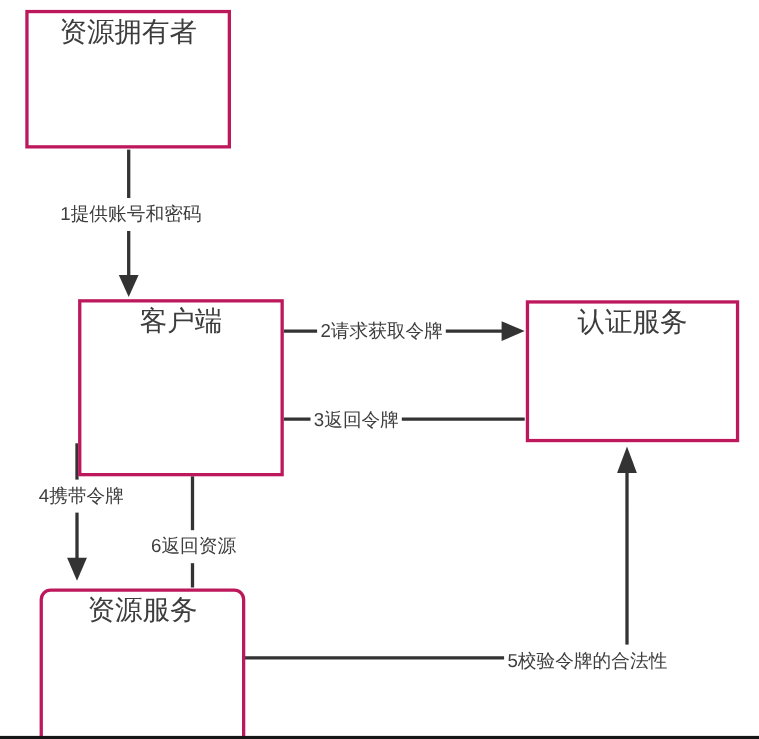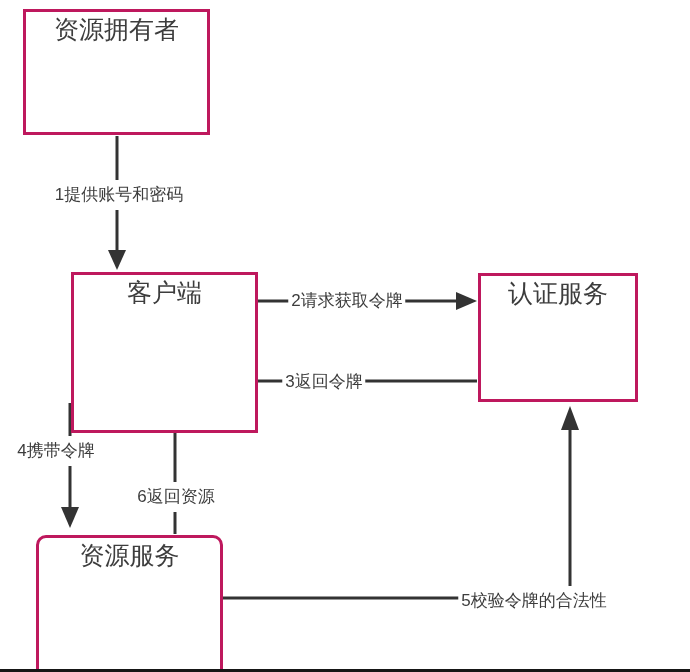"认证服务" .node-auth { width: 160px -> 194px }
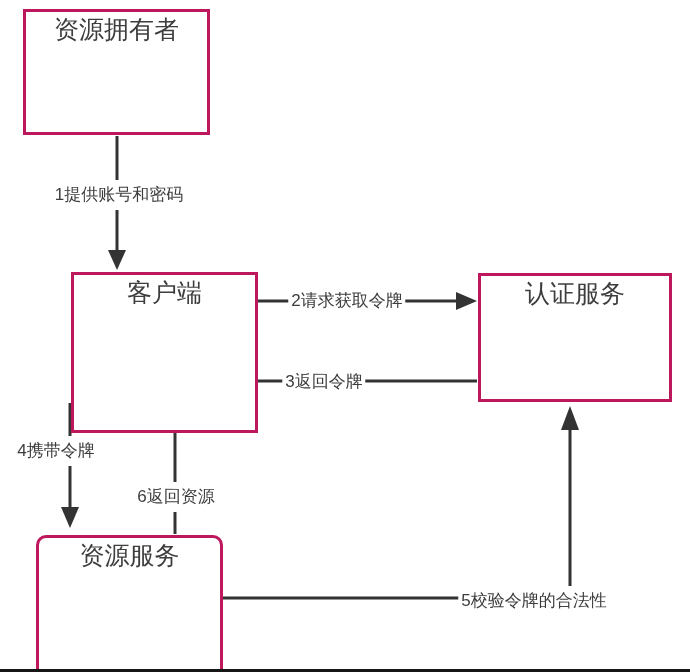"4携带令牌" .lbl-4 { left: 56px -> 74px }
